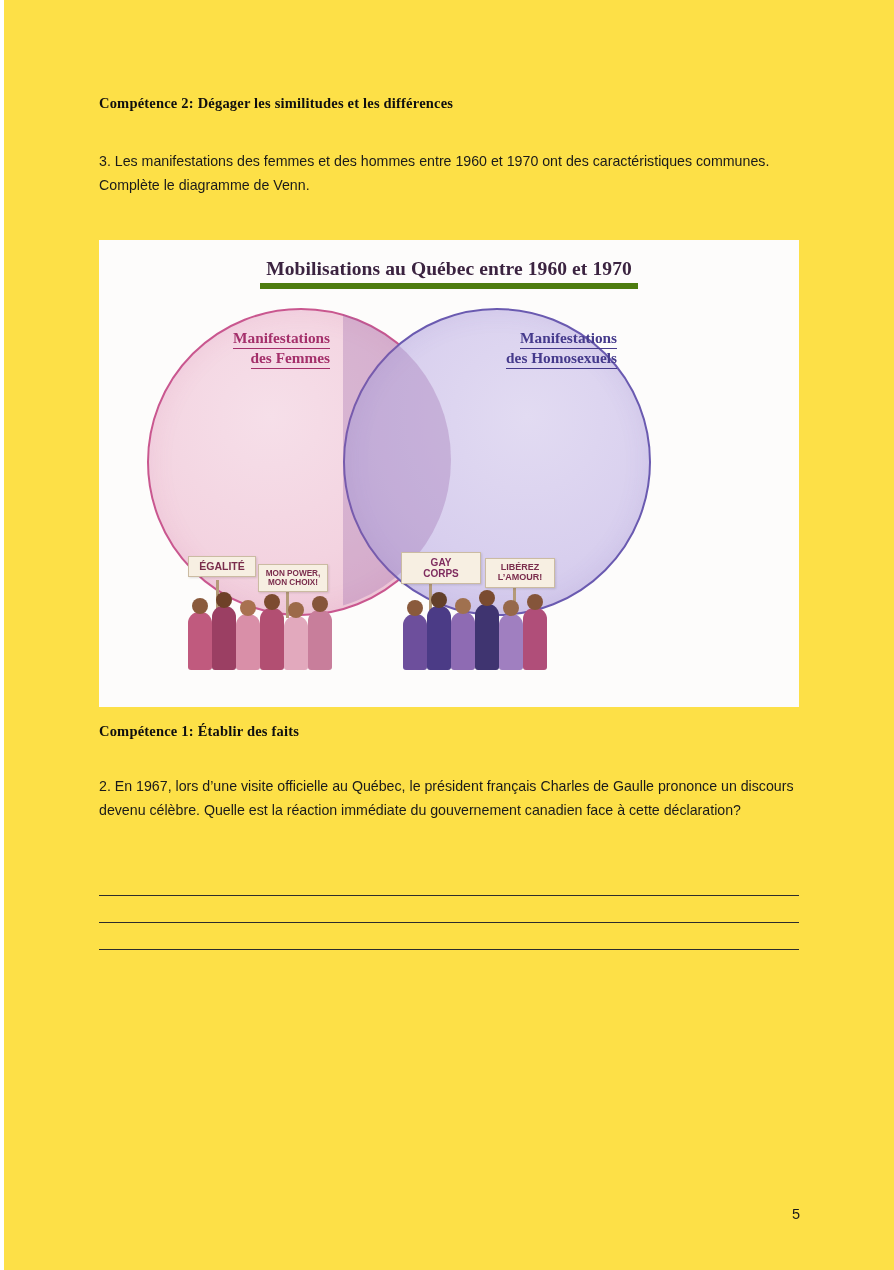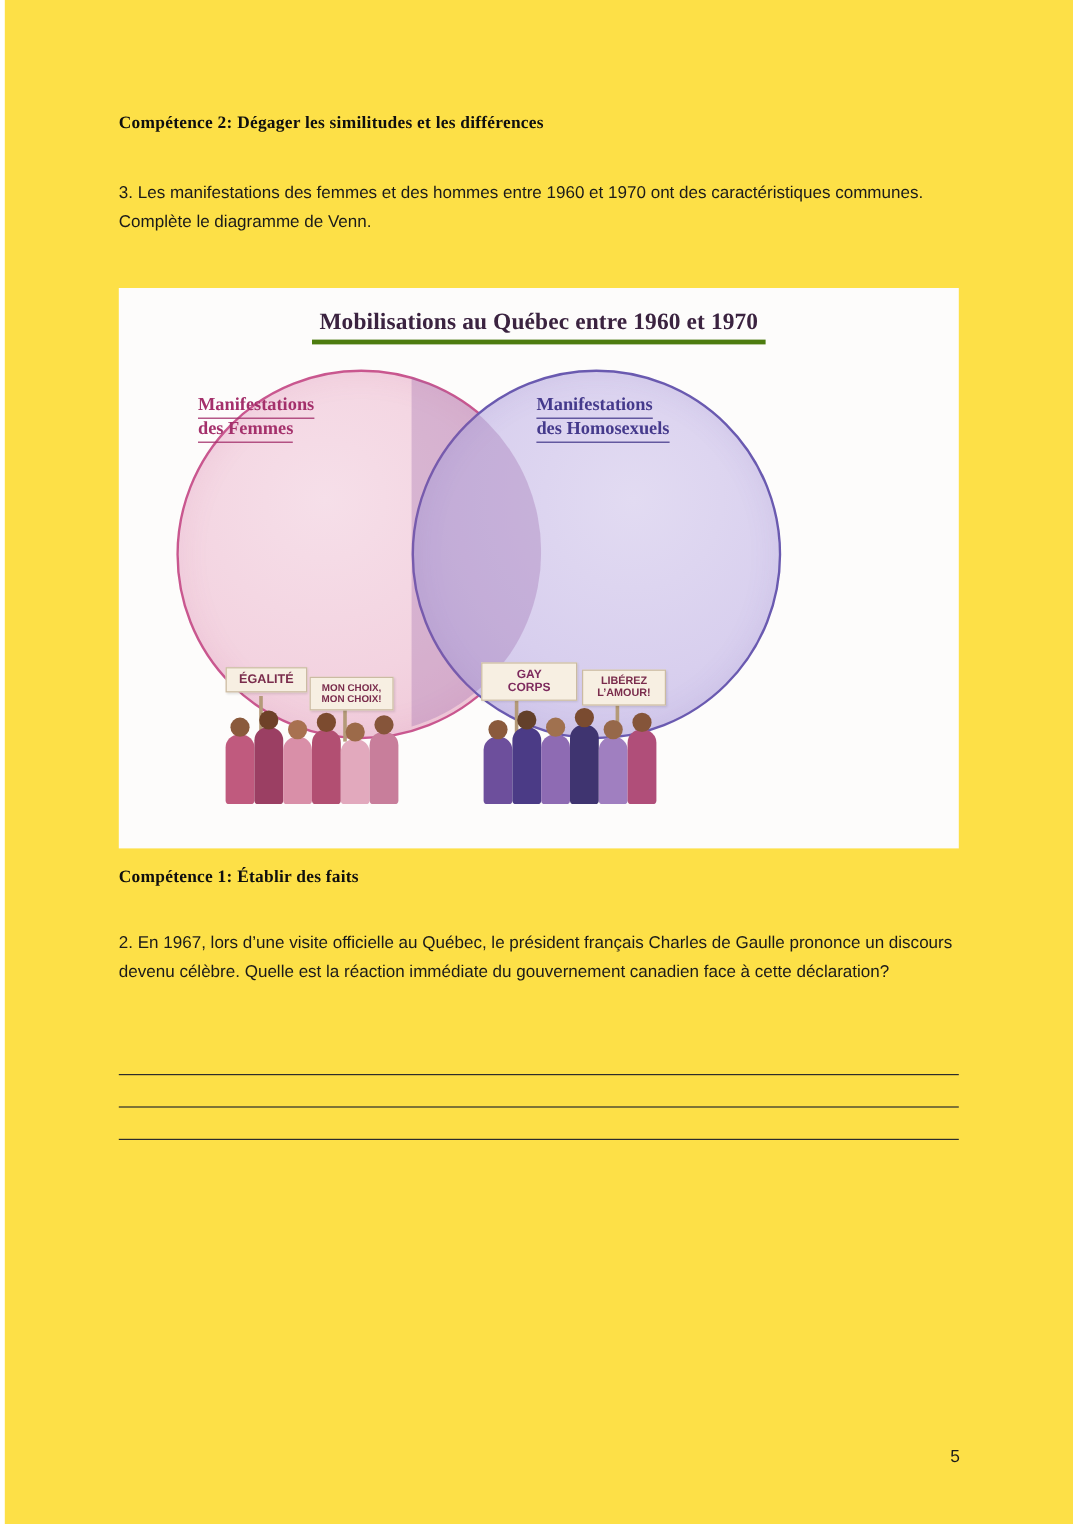"Mobilisations au Québec entre 1960" .fig-title span { border-bottom: 4px solid #4d7c0f -> 6px solid #4d7c0f }
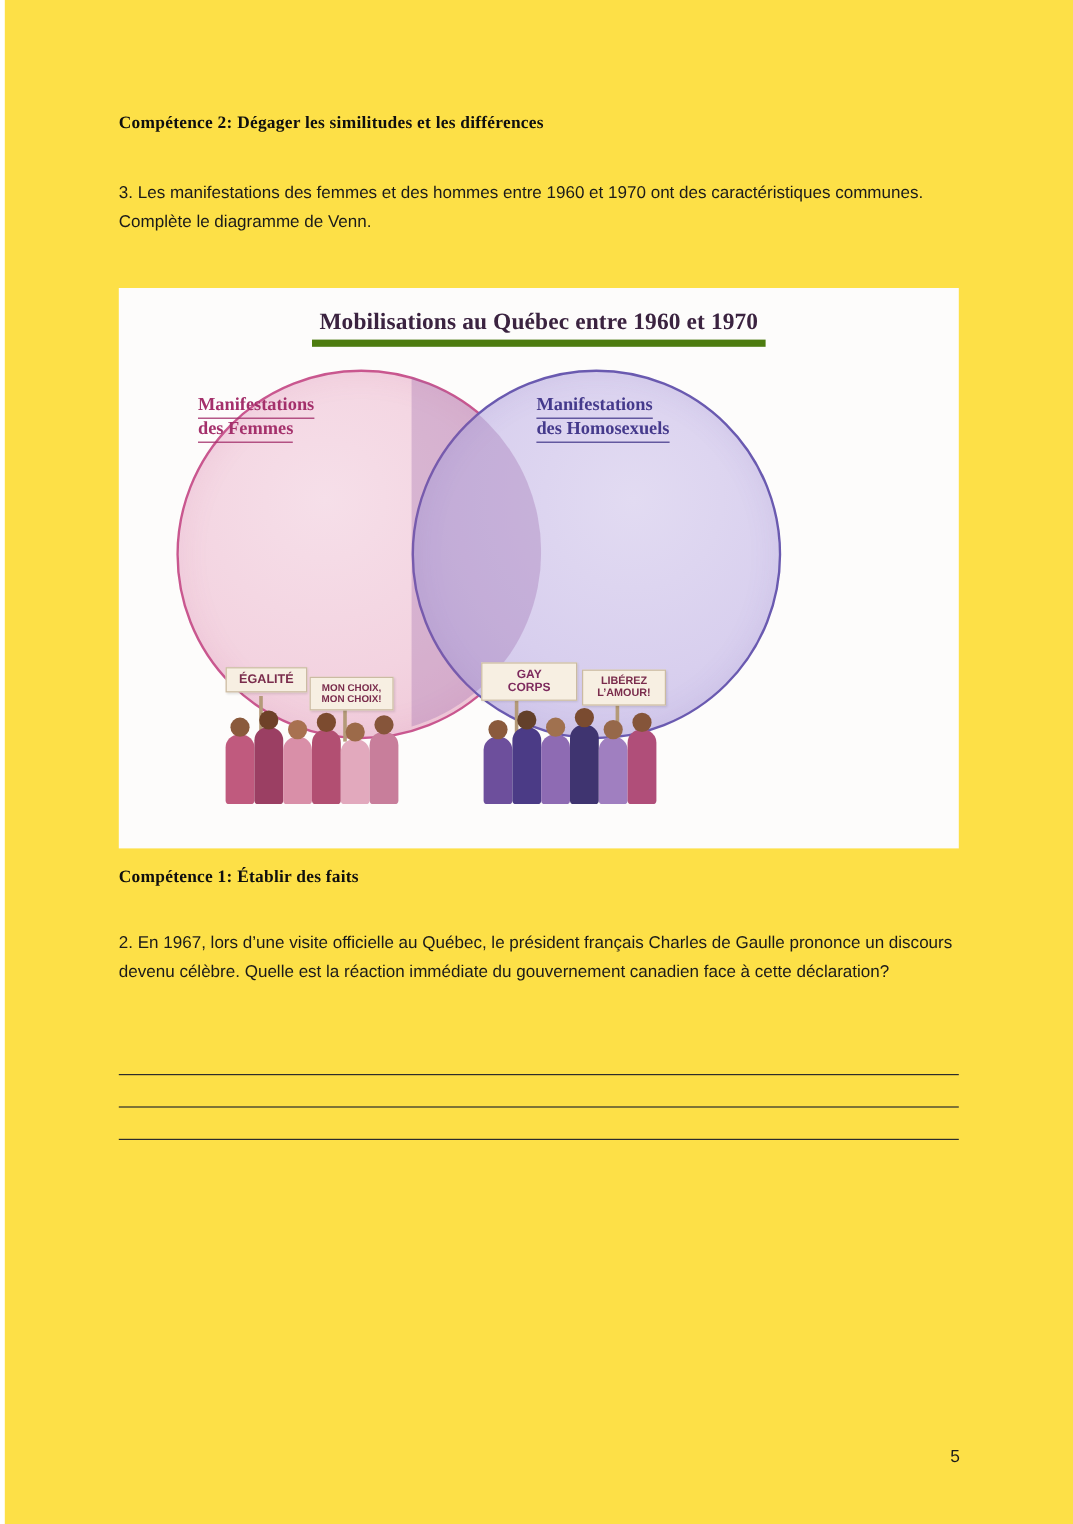"Manifestations" .label { text-align: left -> right }
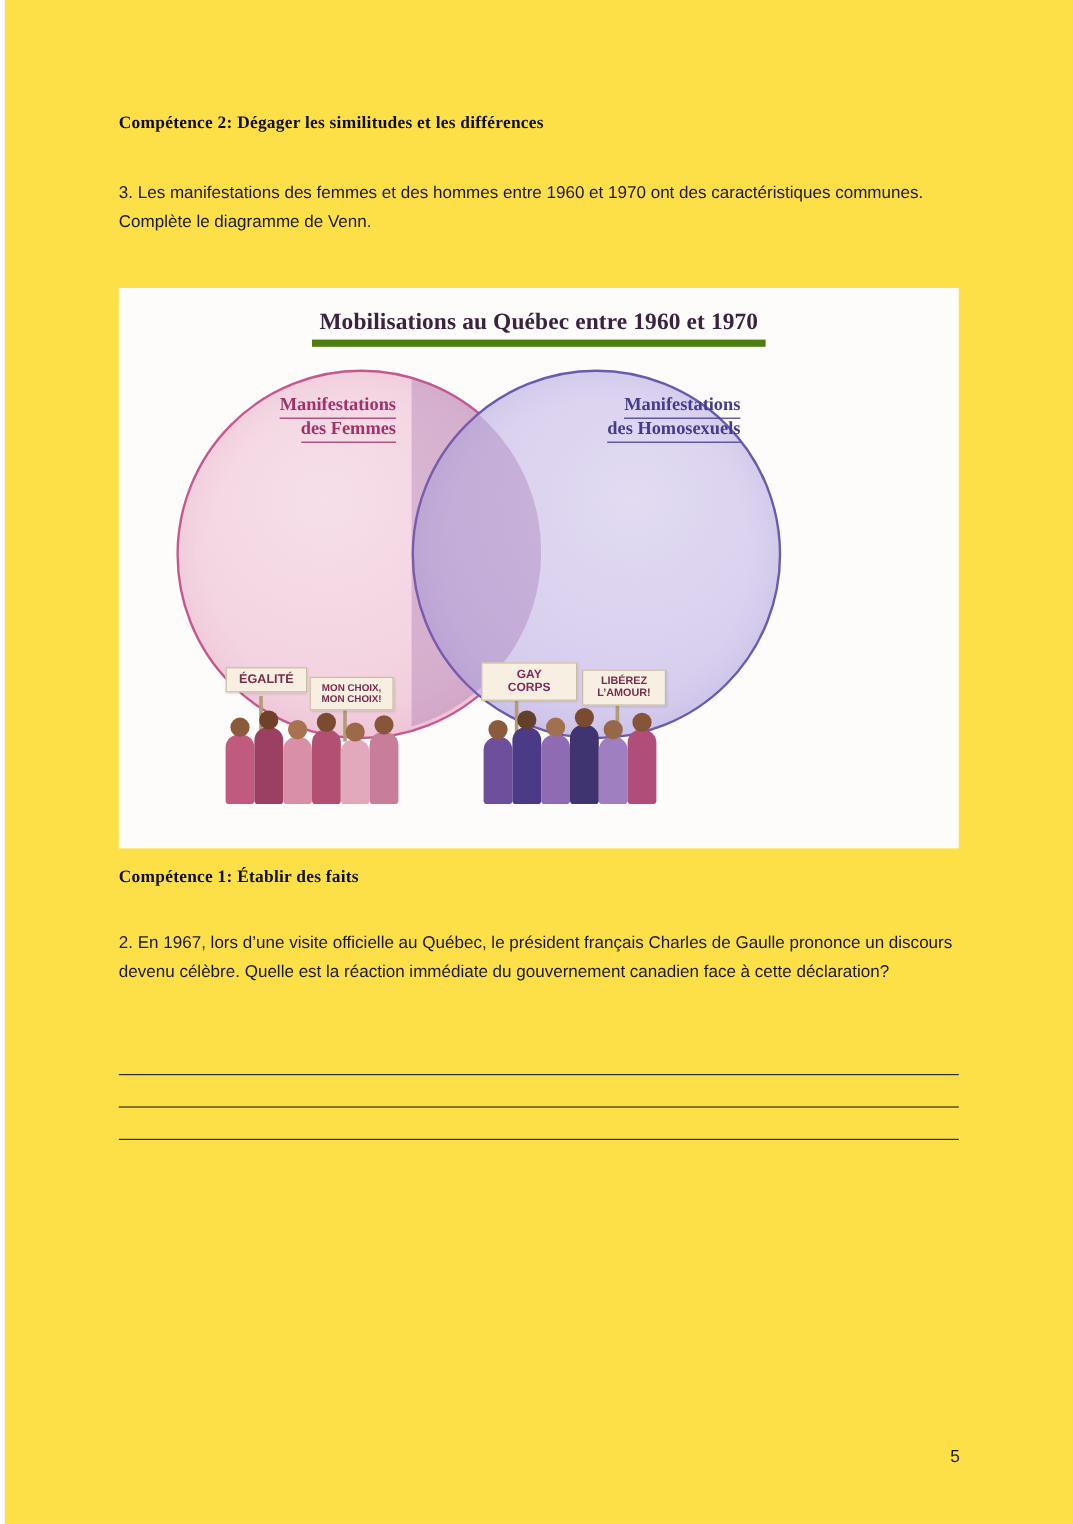"MON CHOIX," span { text: CHOIX -> POWER }
